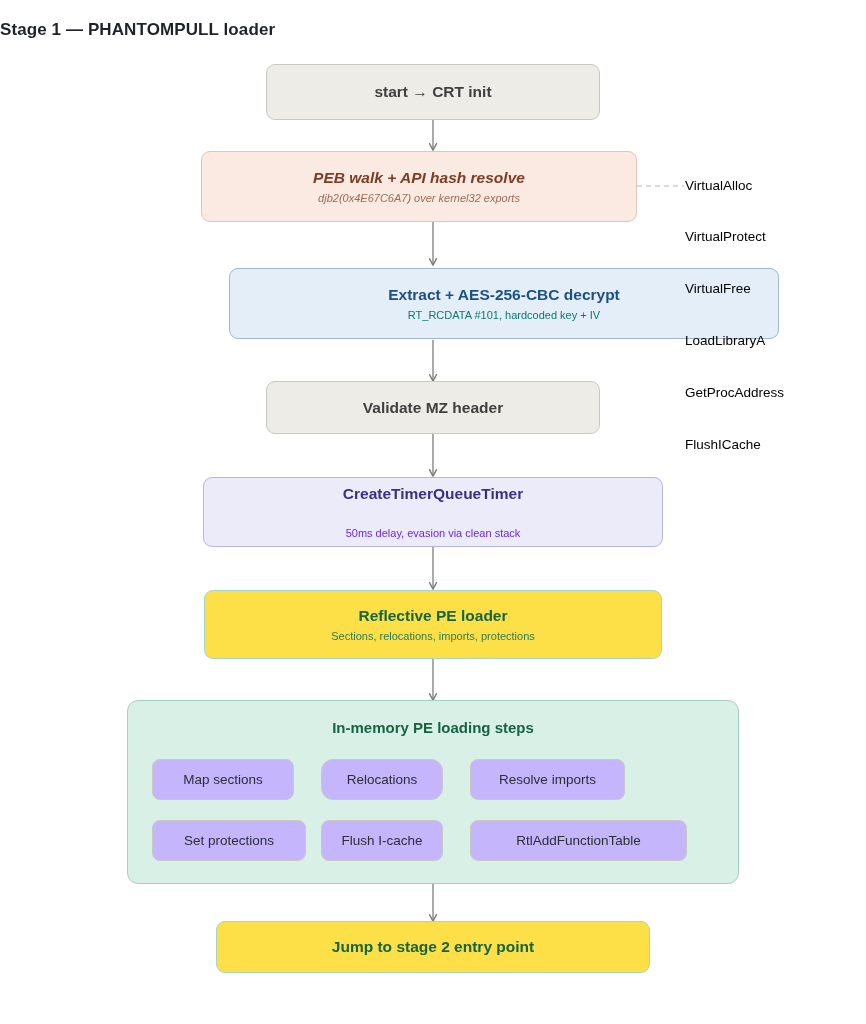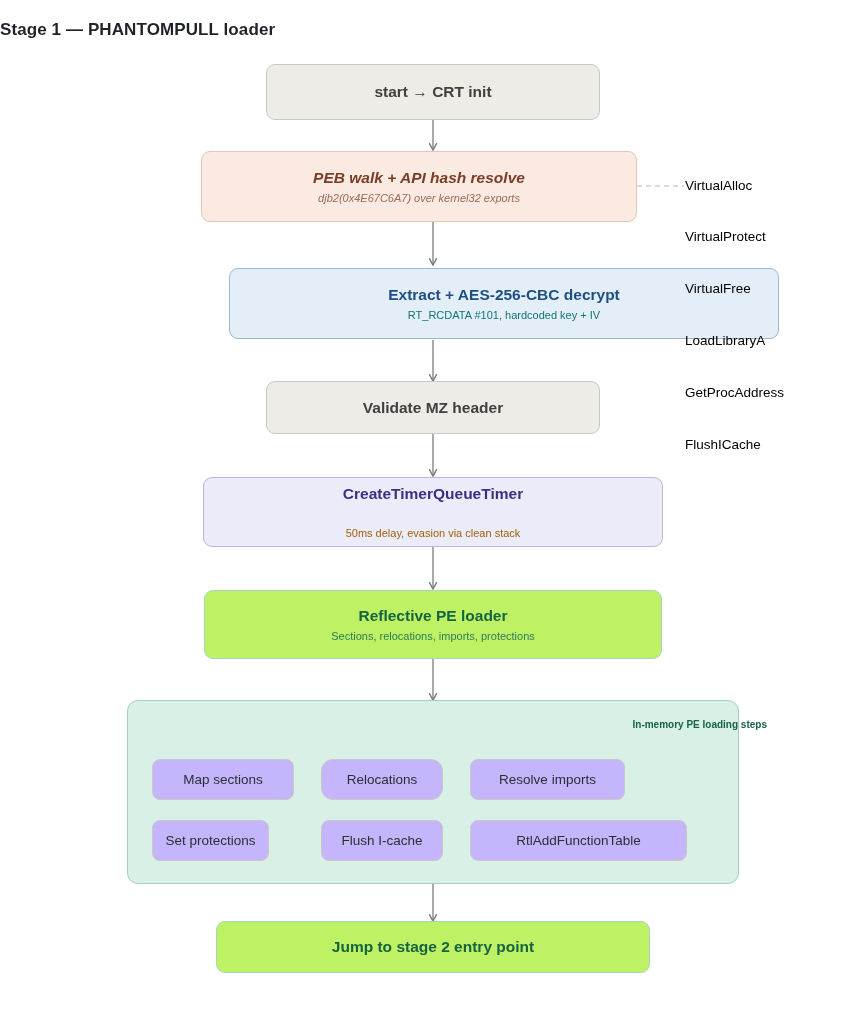"50ms delay, evasion via clean" .purple .t2 { color: #a16207 -> #6d28d9 }
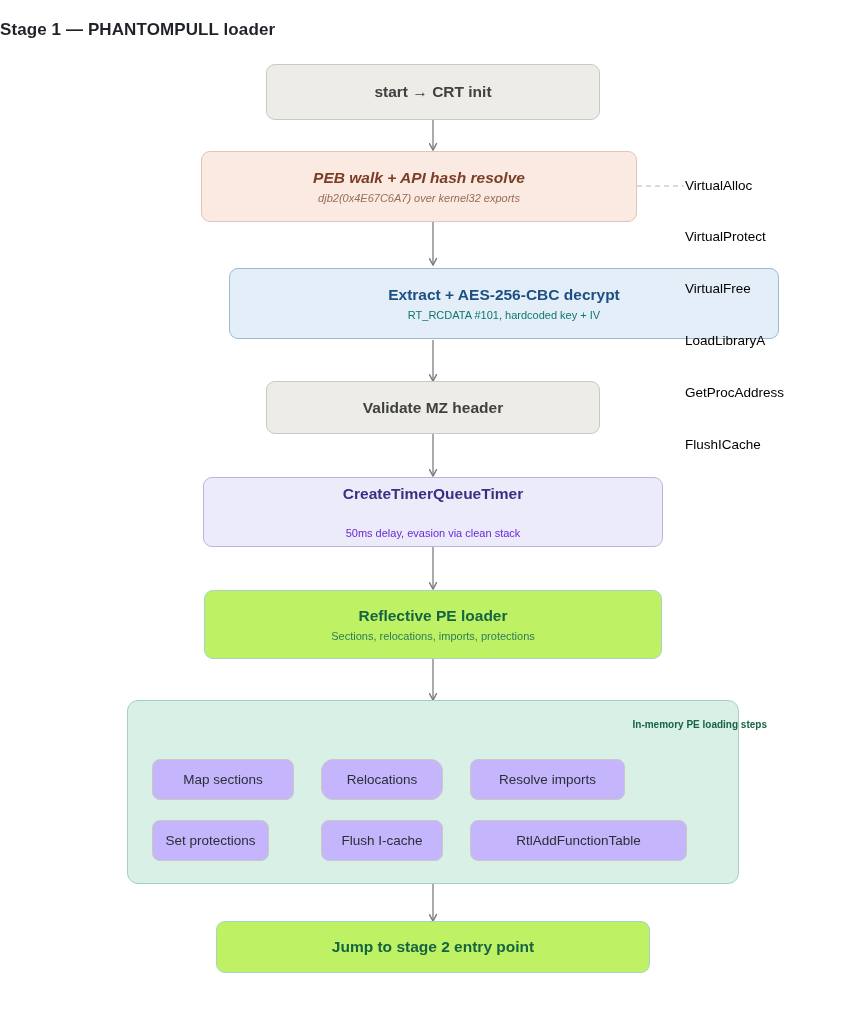"Reflective PE loader" .mint { background: #bef264 -> #fde047 }
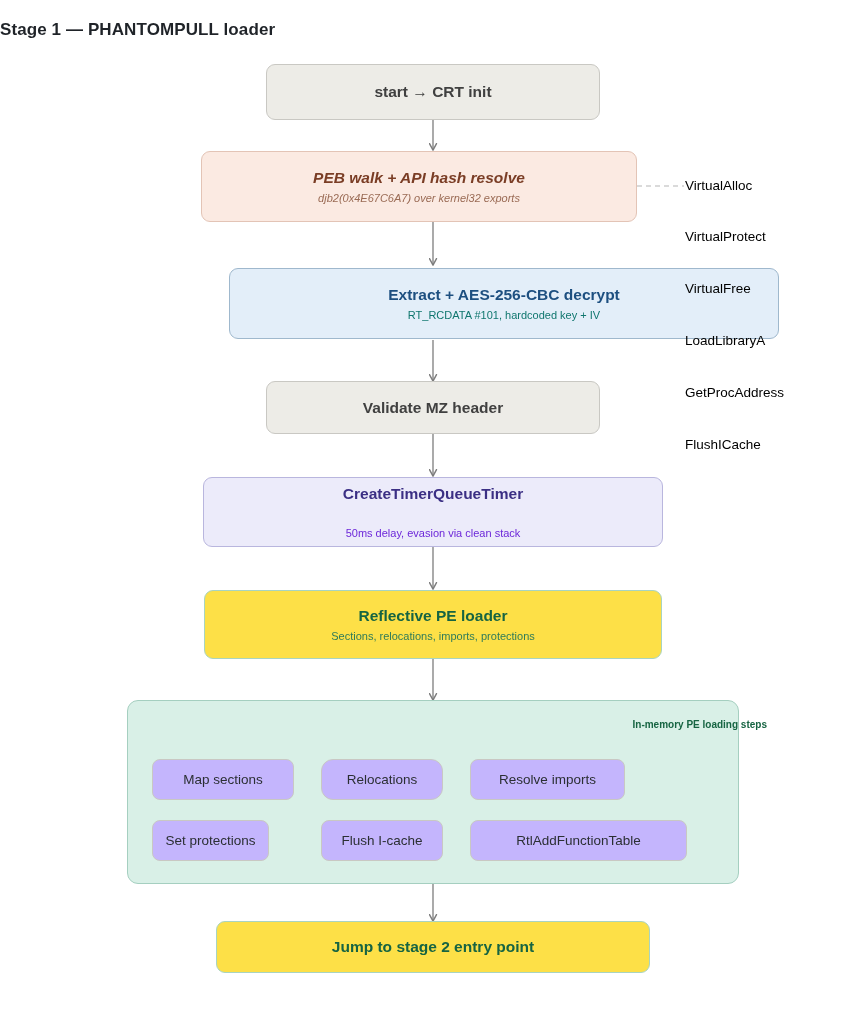"In-memory PE loading steps" .sg-title { font-size: 10px -> 15px; padding-left: 29px -> none; text-align: right -> center }
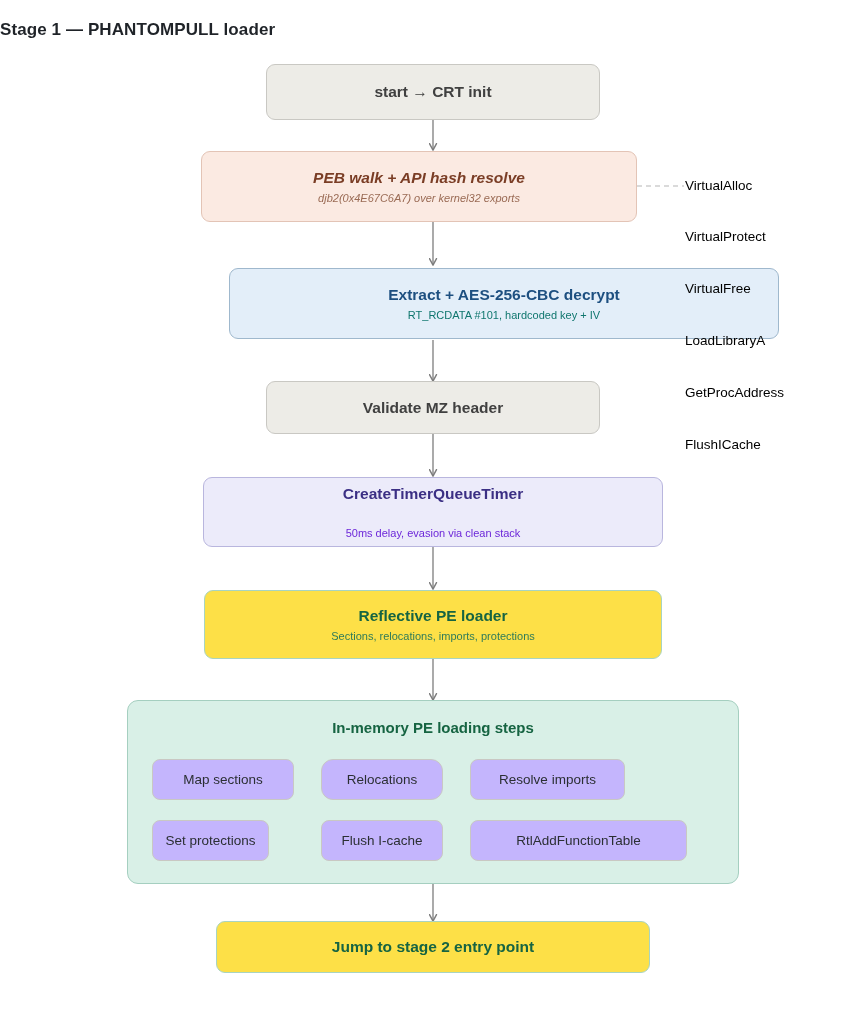"Set protections" div.chip { width: 117px -> 154px }
